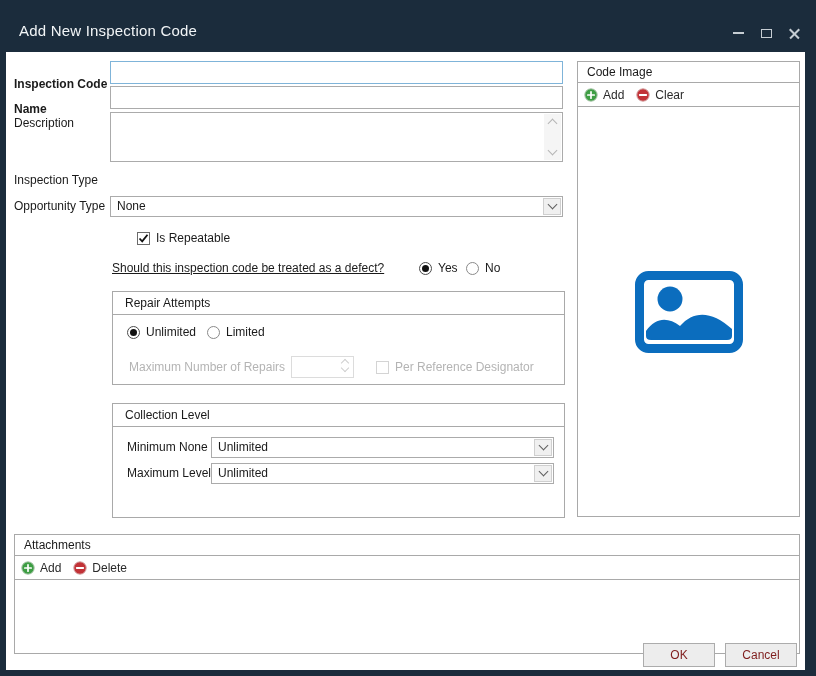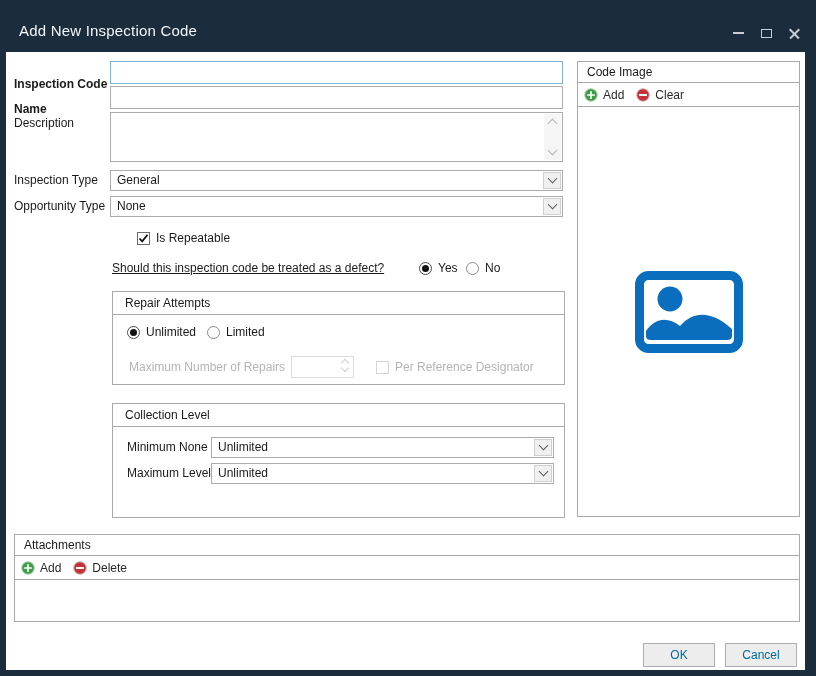"General" div.combo { html: <div> <span>General</span> <span> <span></span> </span> </div> -> none }
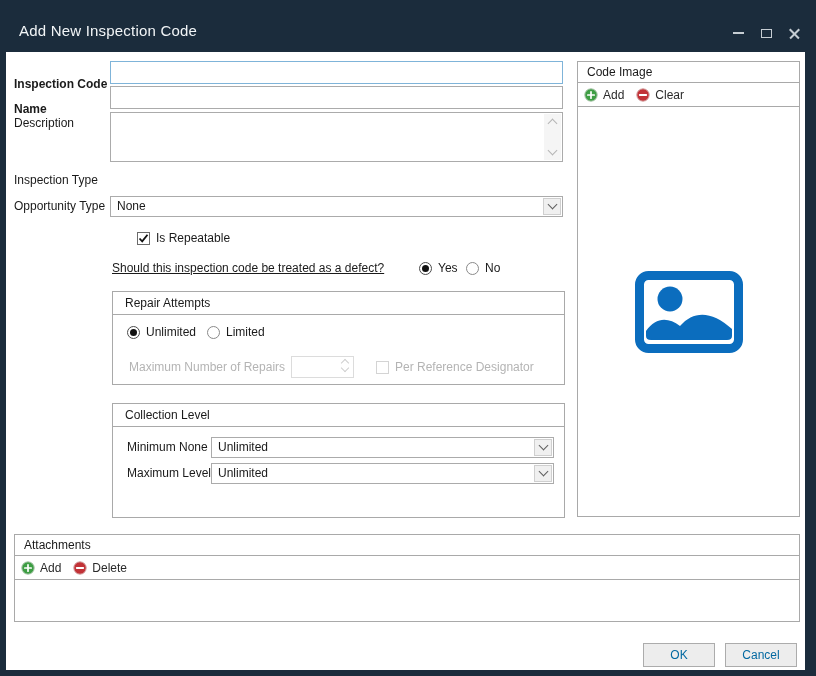"Attachments" div.grp { height: 88px -> 120px }
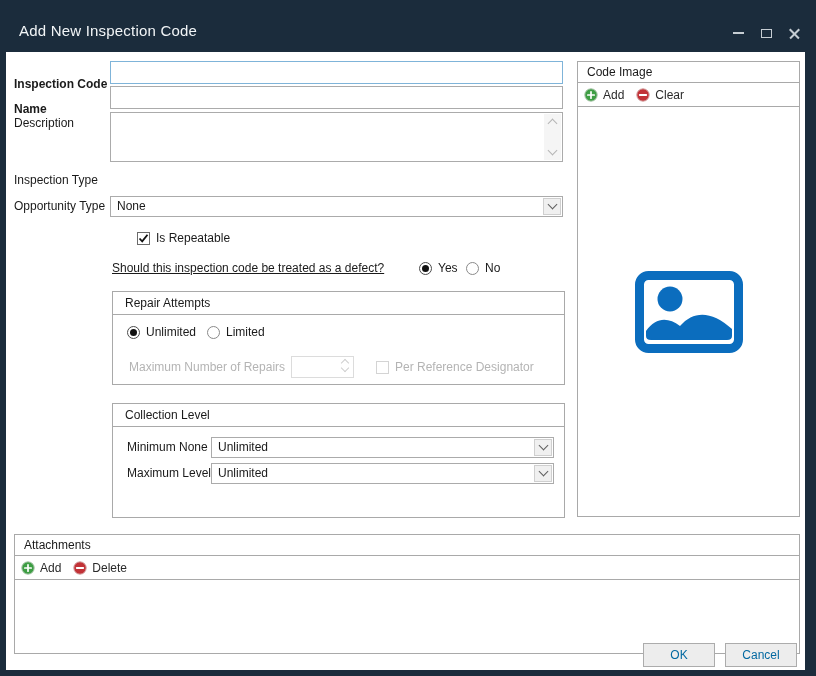"OK" .btn { color: #0369a1 -> #7f1d1d }
